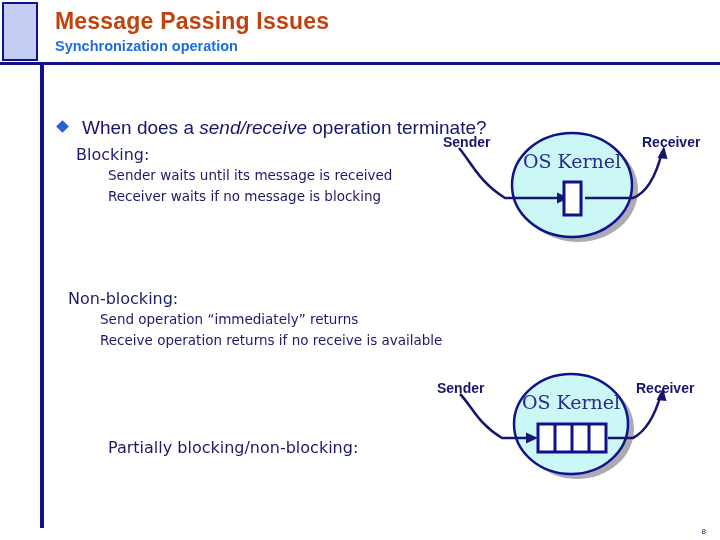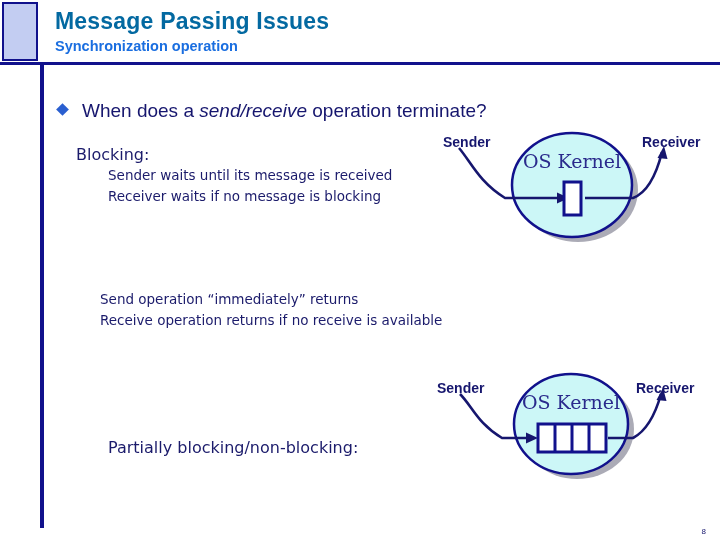"Message Passing Issues" .slide-title { color: #0369a1 -> #c2410c }
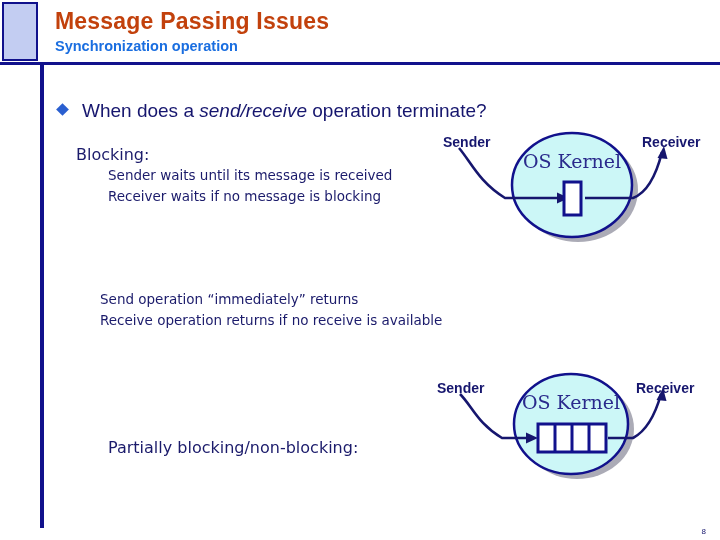"When does a send/receive operation" .bullet-text { margin-top: none -> 17px }
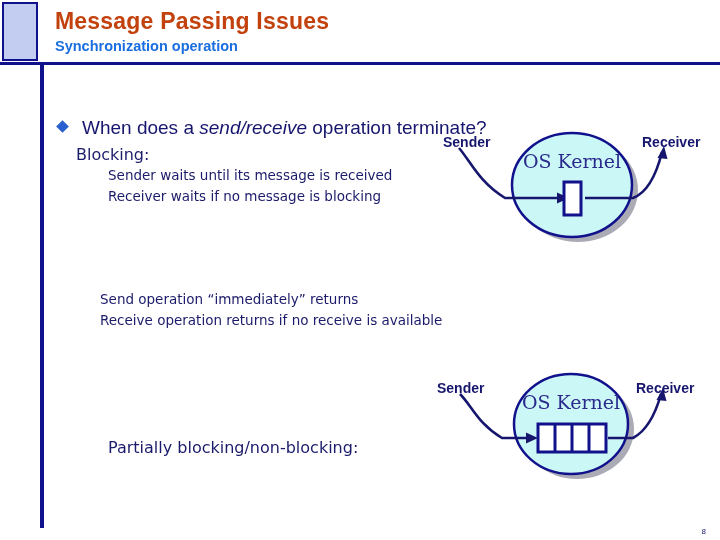"Non-blocking:" div.block-head { html: none -> <div>Non-blocking:</div> }
